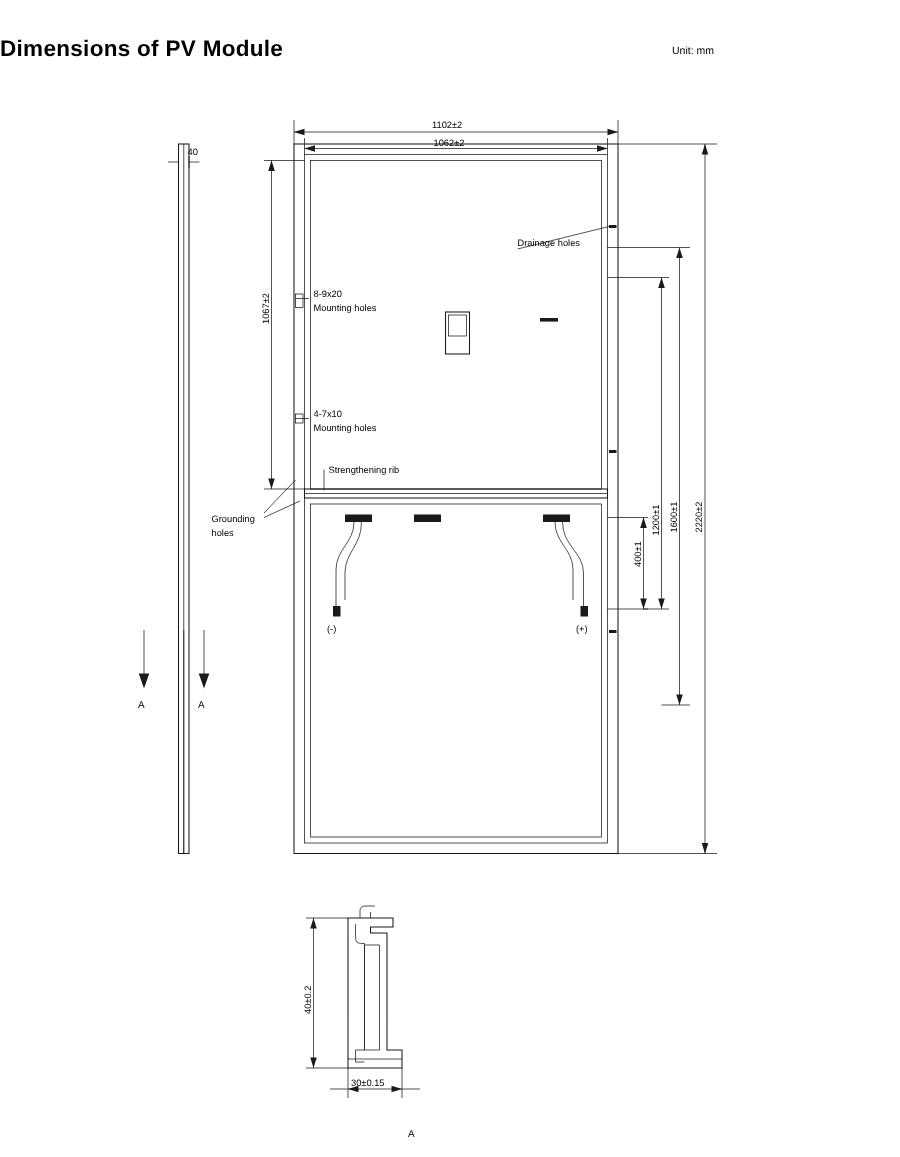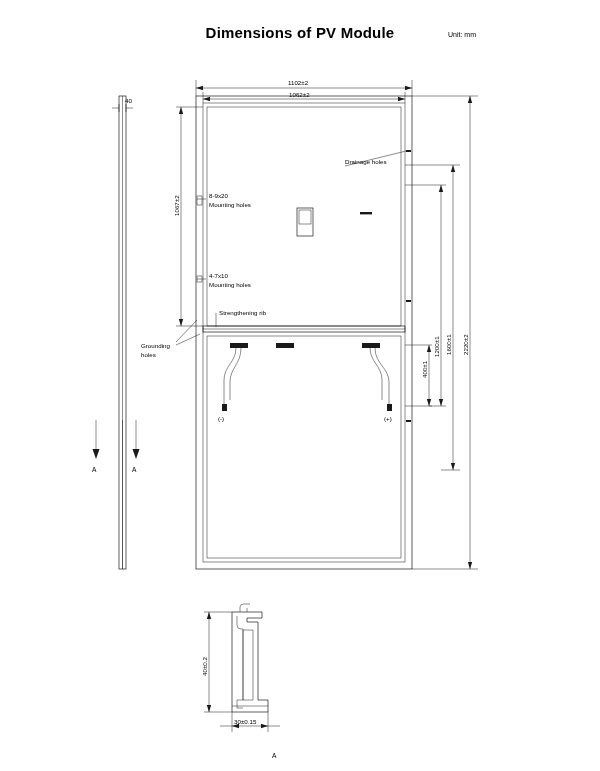"Dimensions of PV Module" .title { text-align: center -> left }
